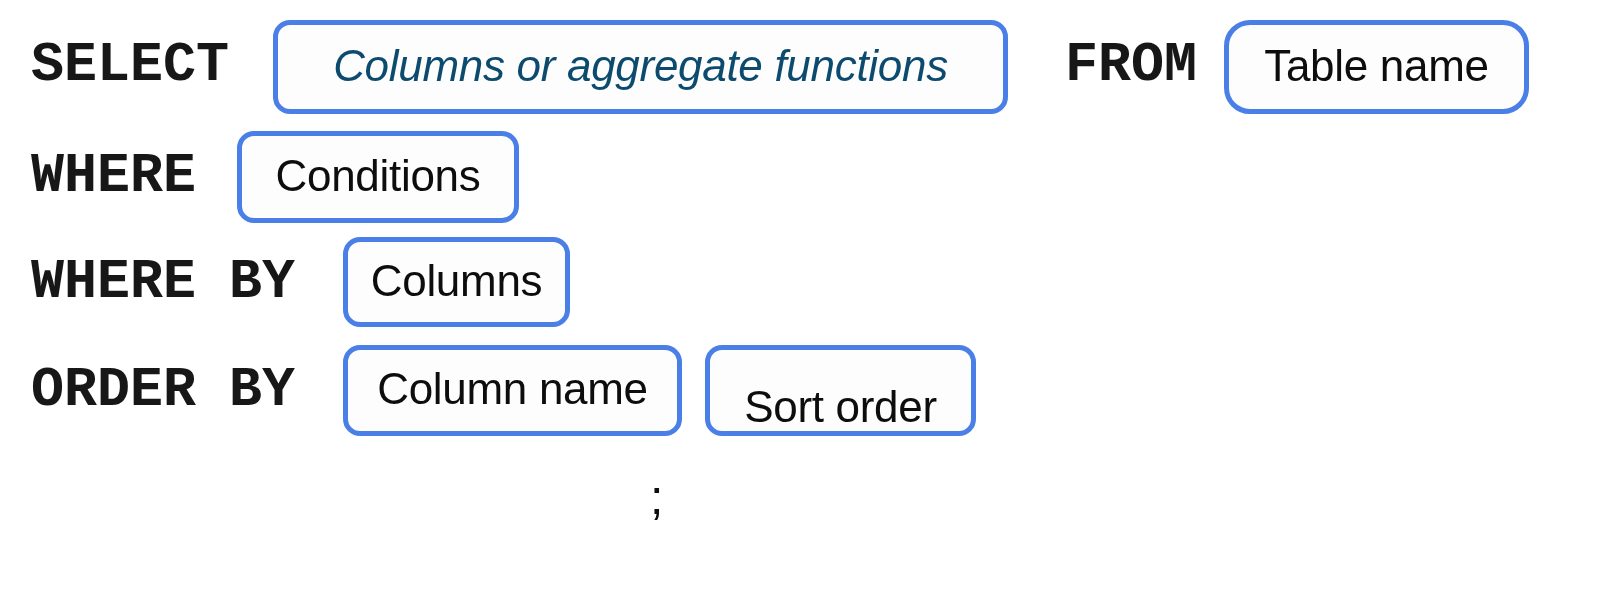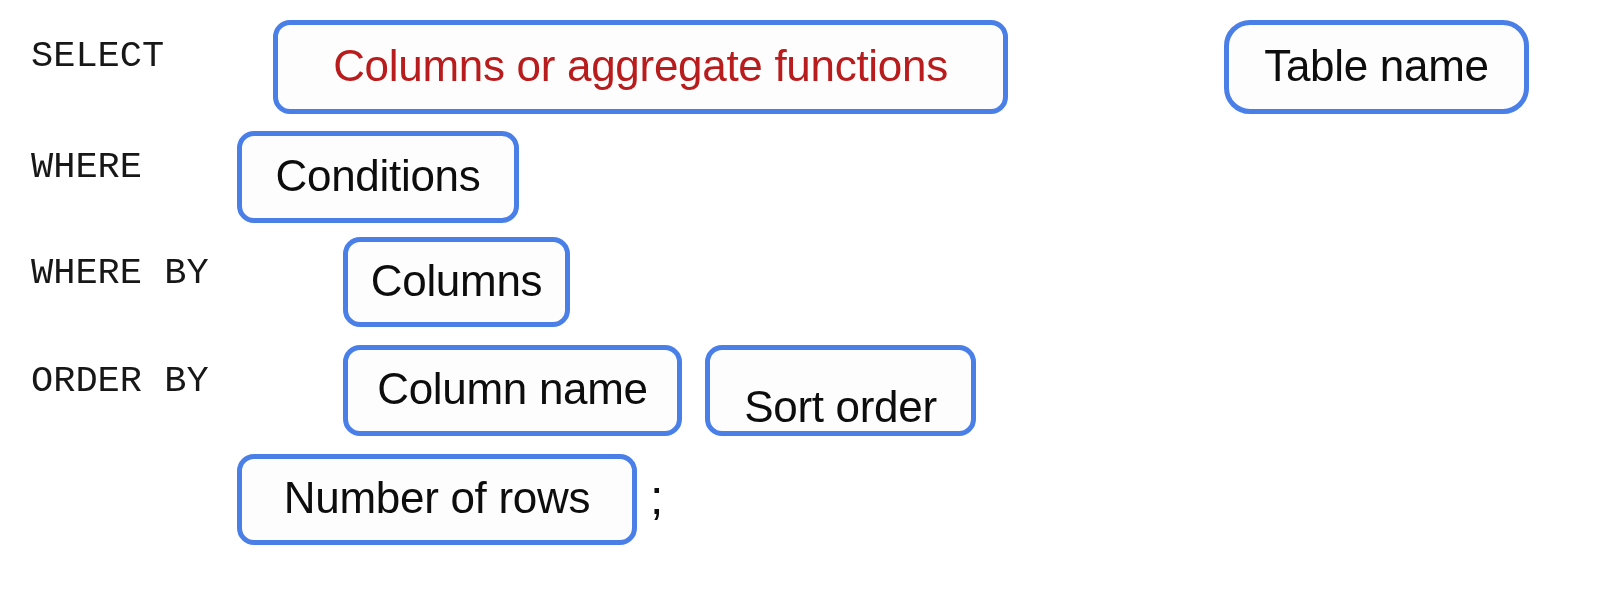"SELECT" .keyword { font-size: 37px -> 55px; font-weight: 400 -> 700 }
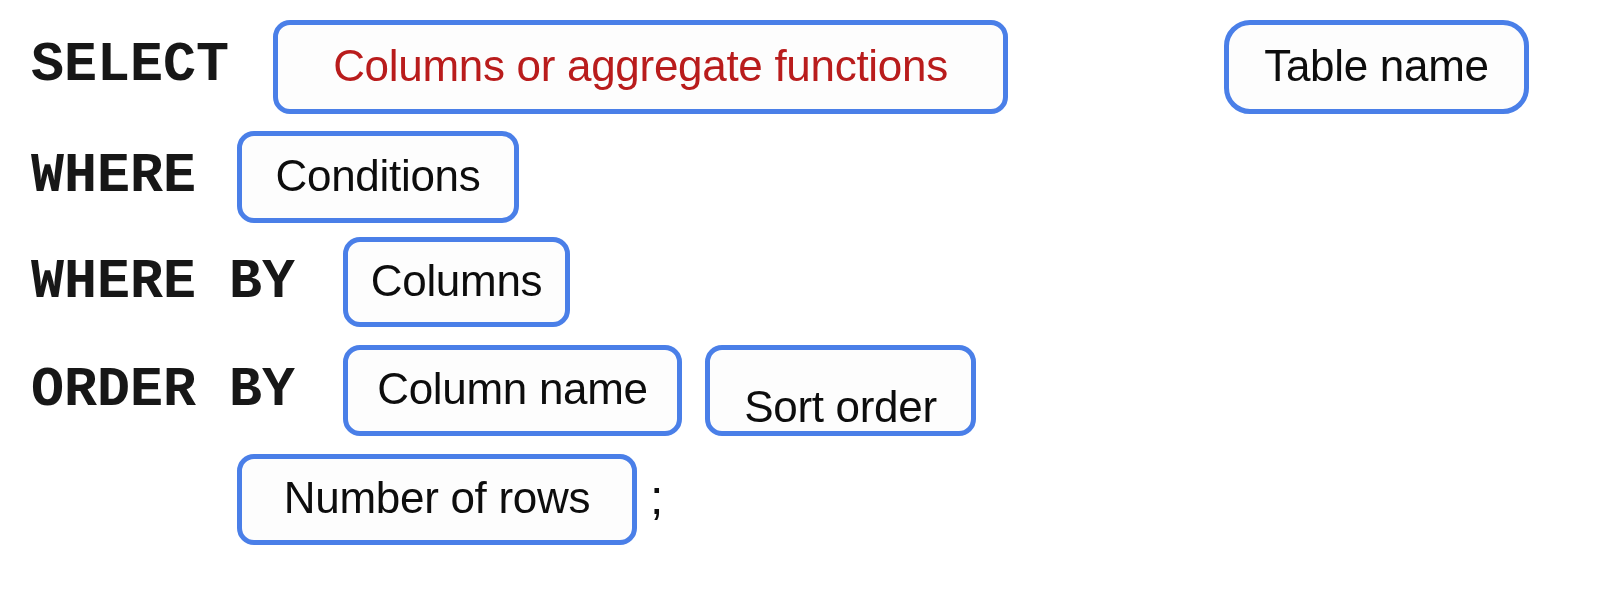"Columns or aggregate functions" span.slot-label { color: #b91c1c -> #0c4a6e; font-style: none -> italic }
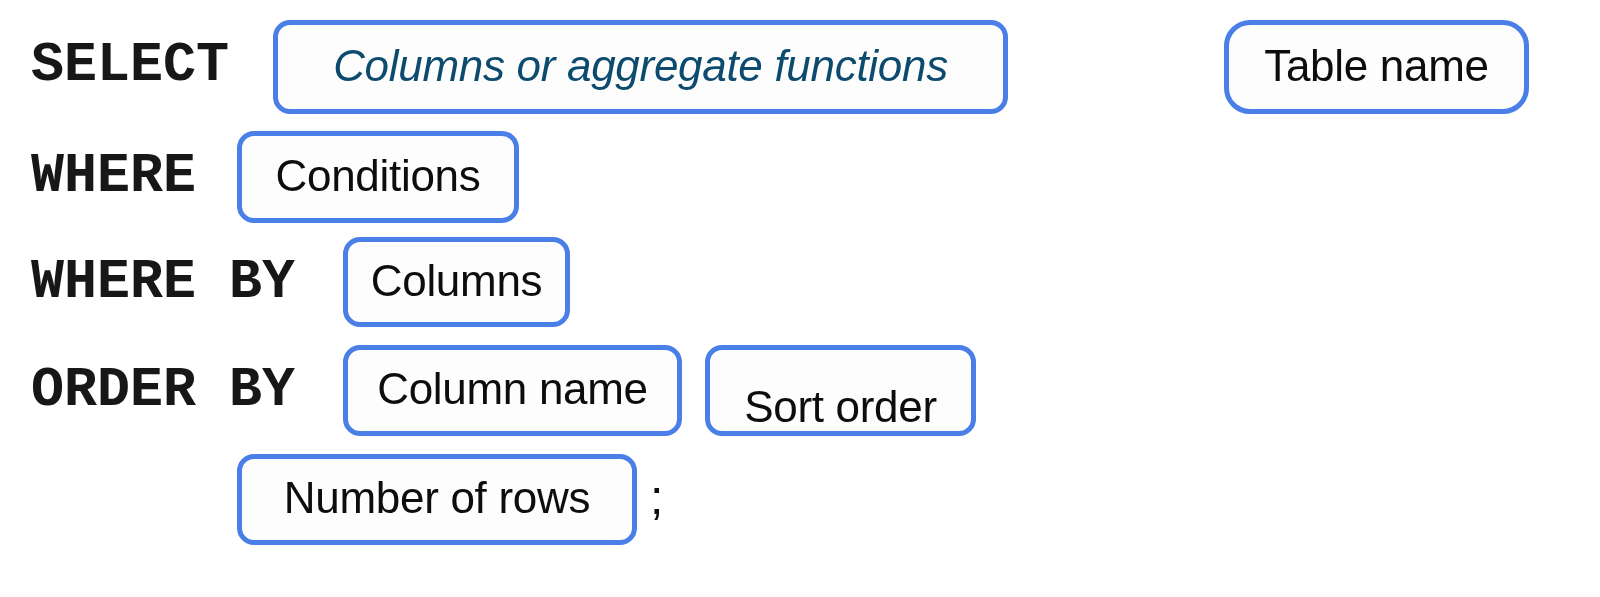"FROM" div.keyword { html: none -> <div>FROM</div> }
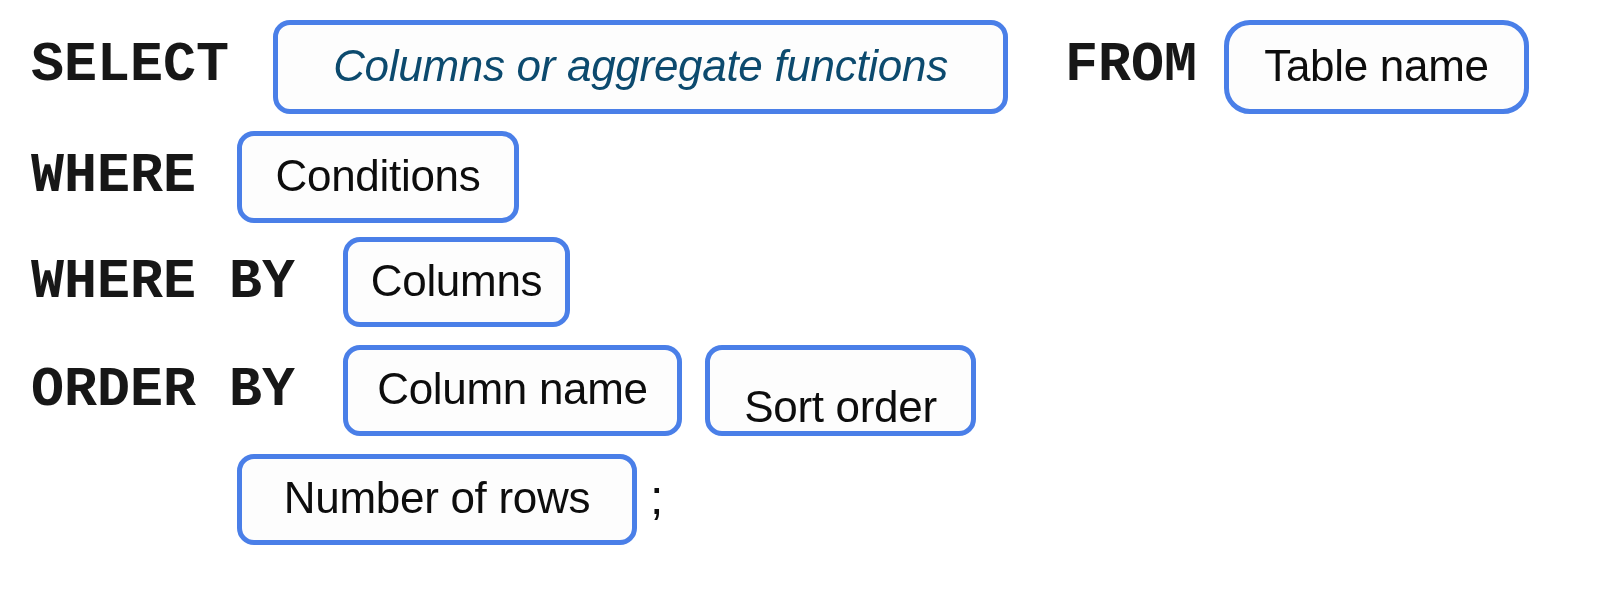"Number of rows" div.slot { html: <div> <span>Number of rows</span> </div> -> none }
